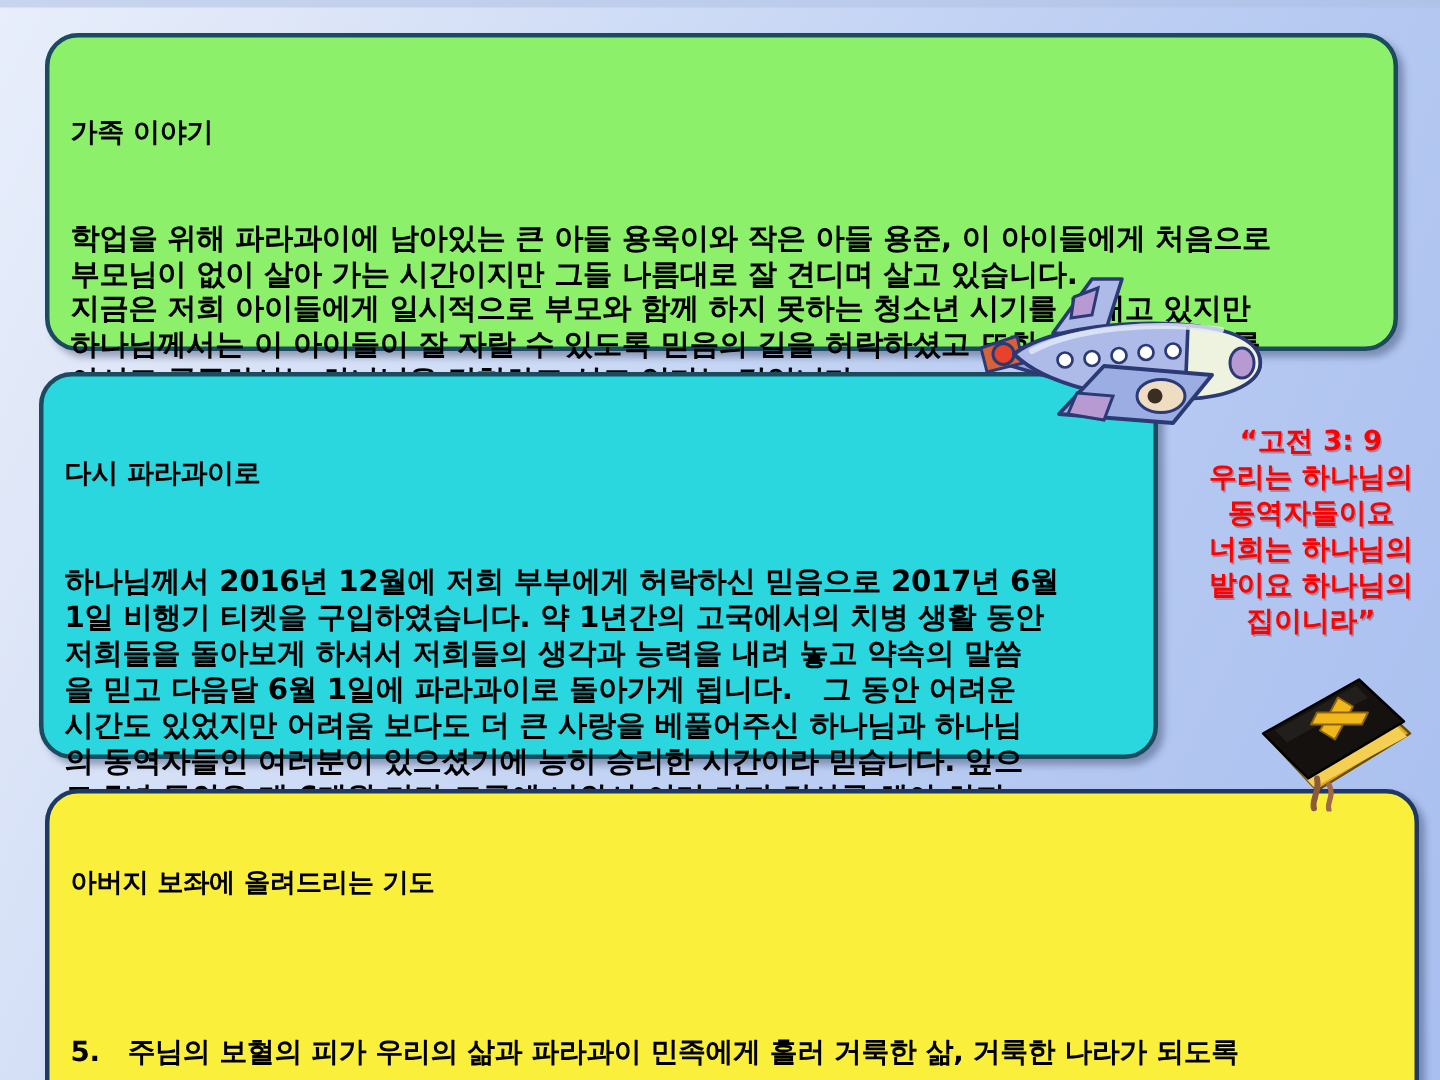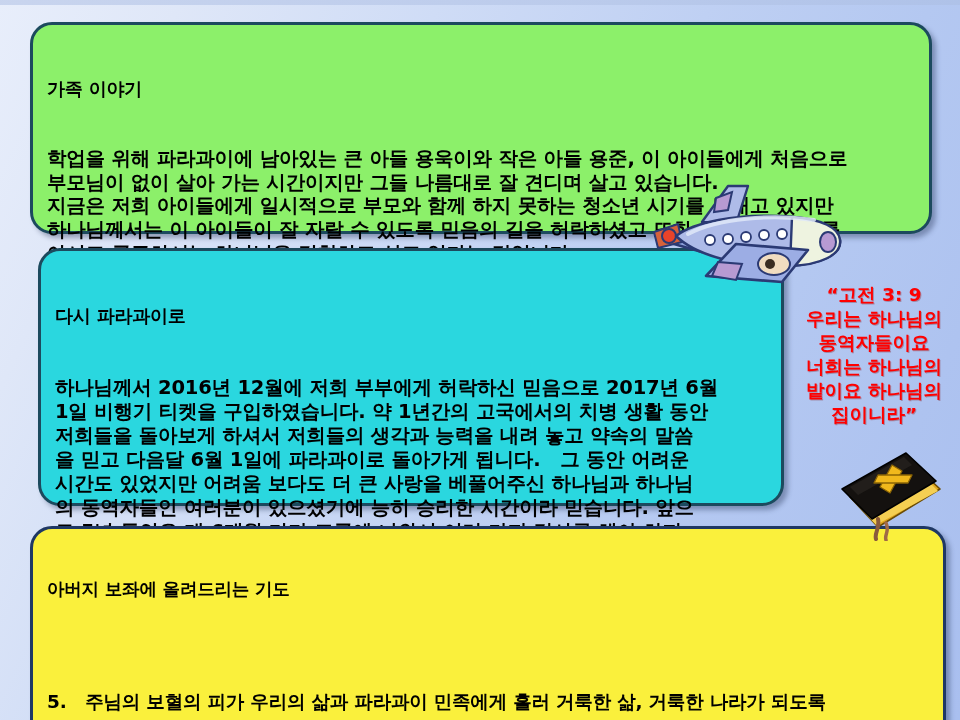"다시 파라과이로" #panel-paraguay { left: 38px -> 26px }
